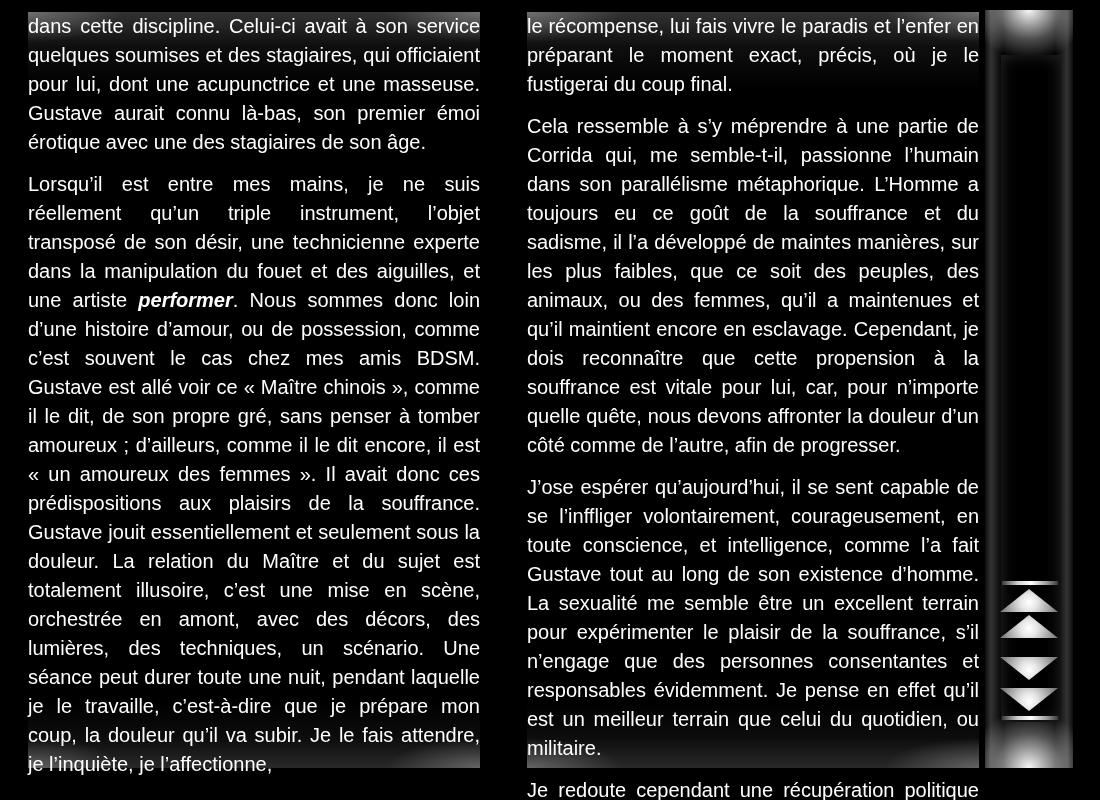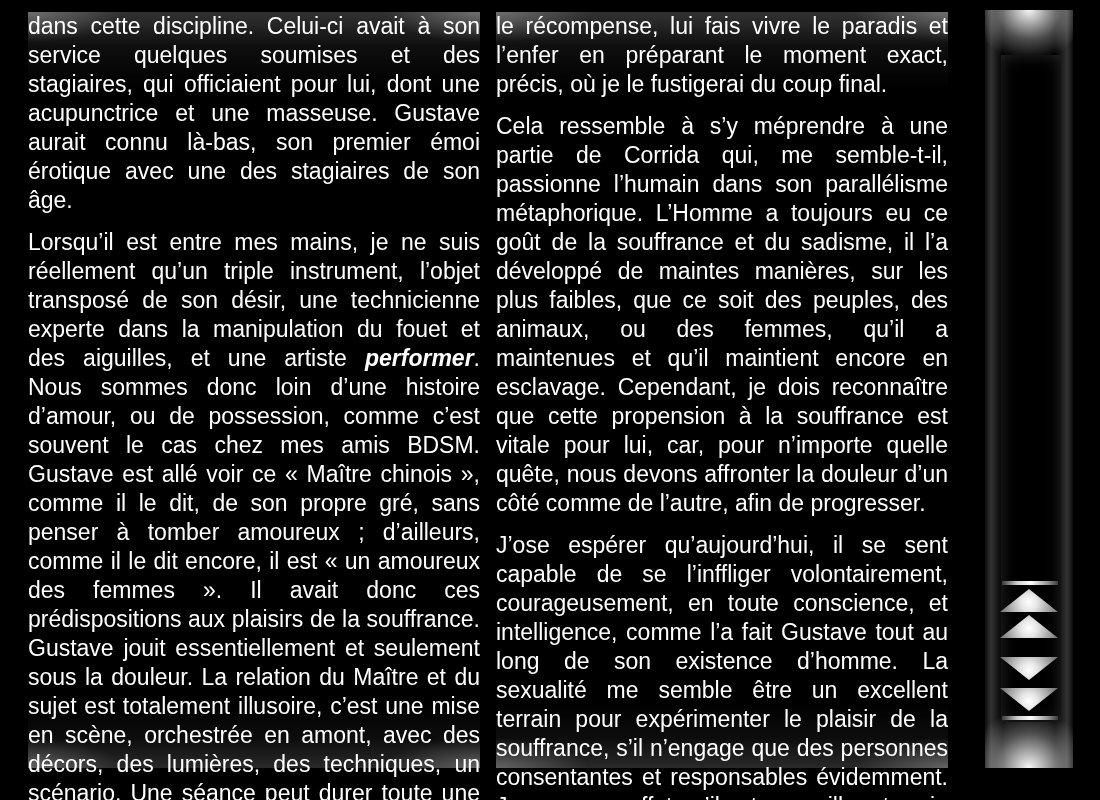"dans cette discipline. Celui-ci avait" .page-col { font-size: 23px -> 20px }
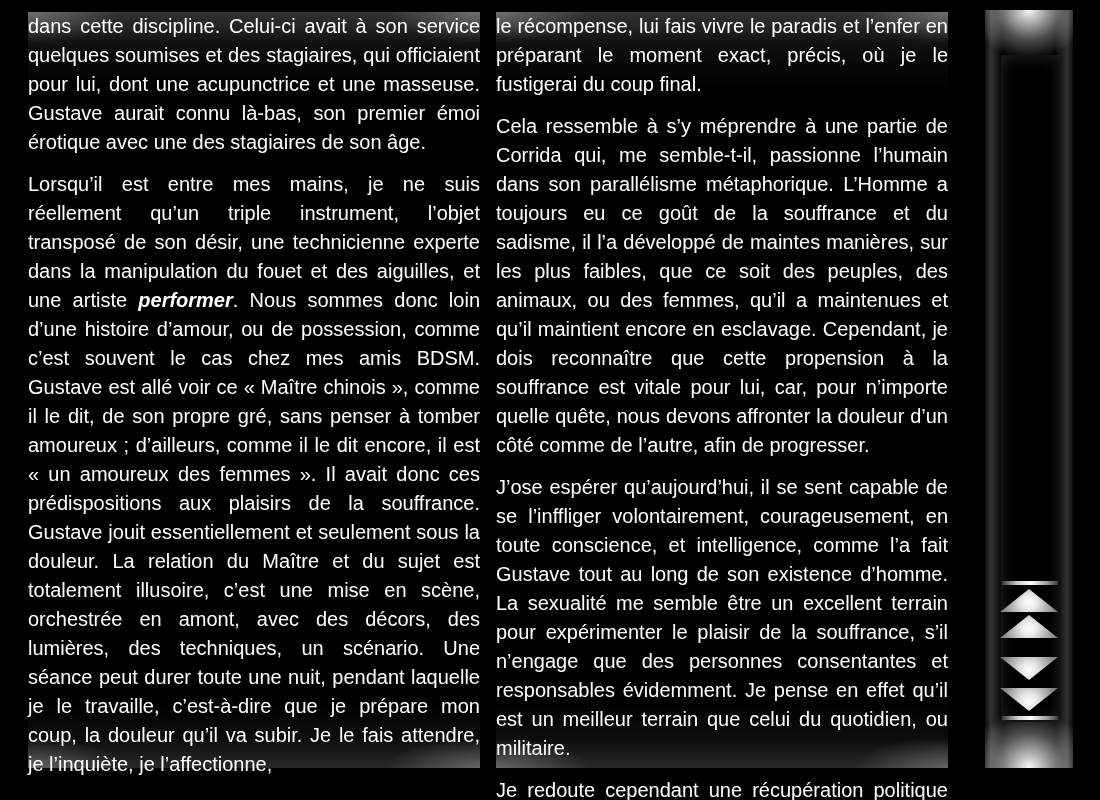"le récompense, lui fais vivre" .col-right { left: 496px -> 527px }
